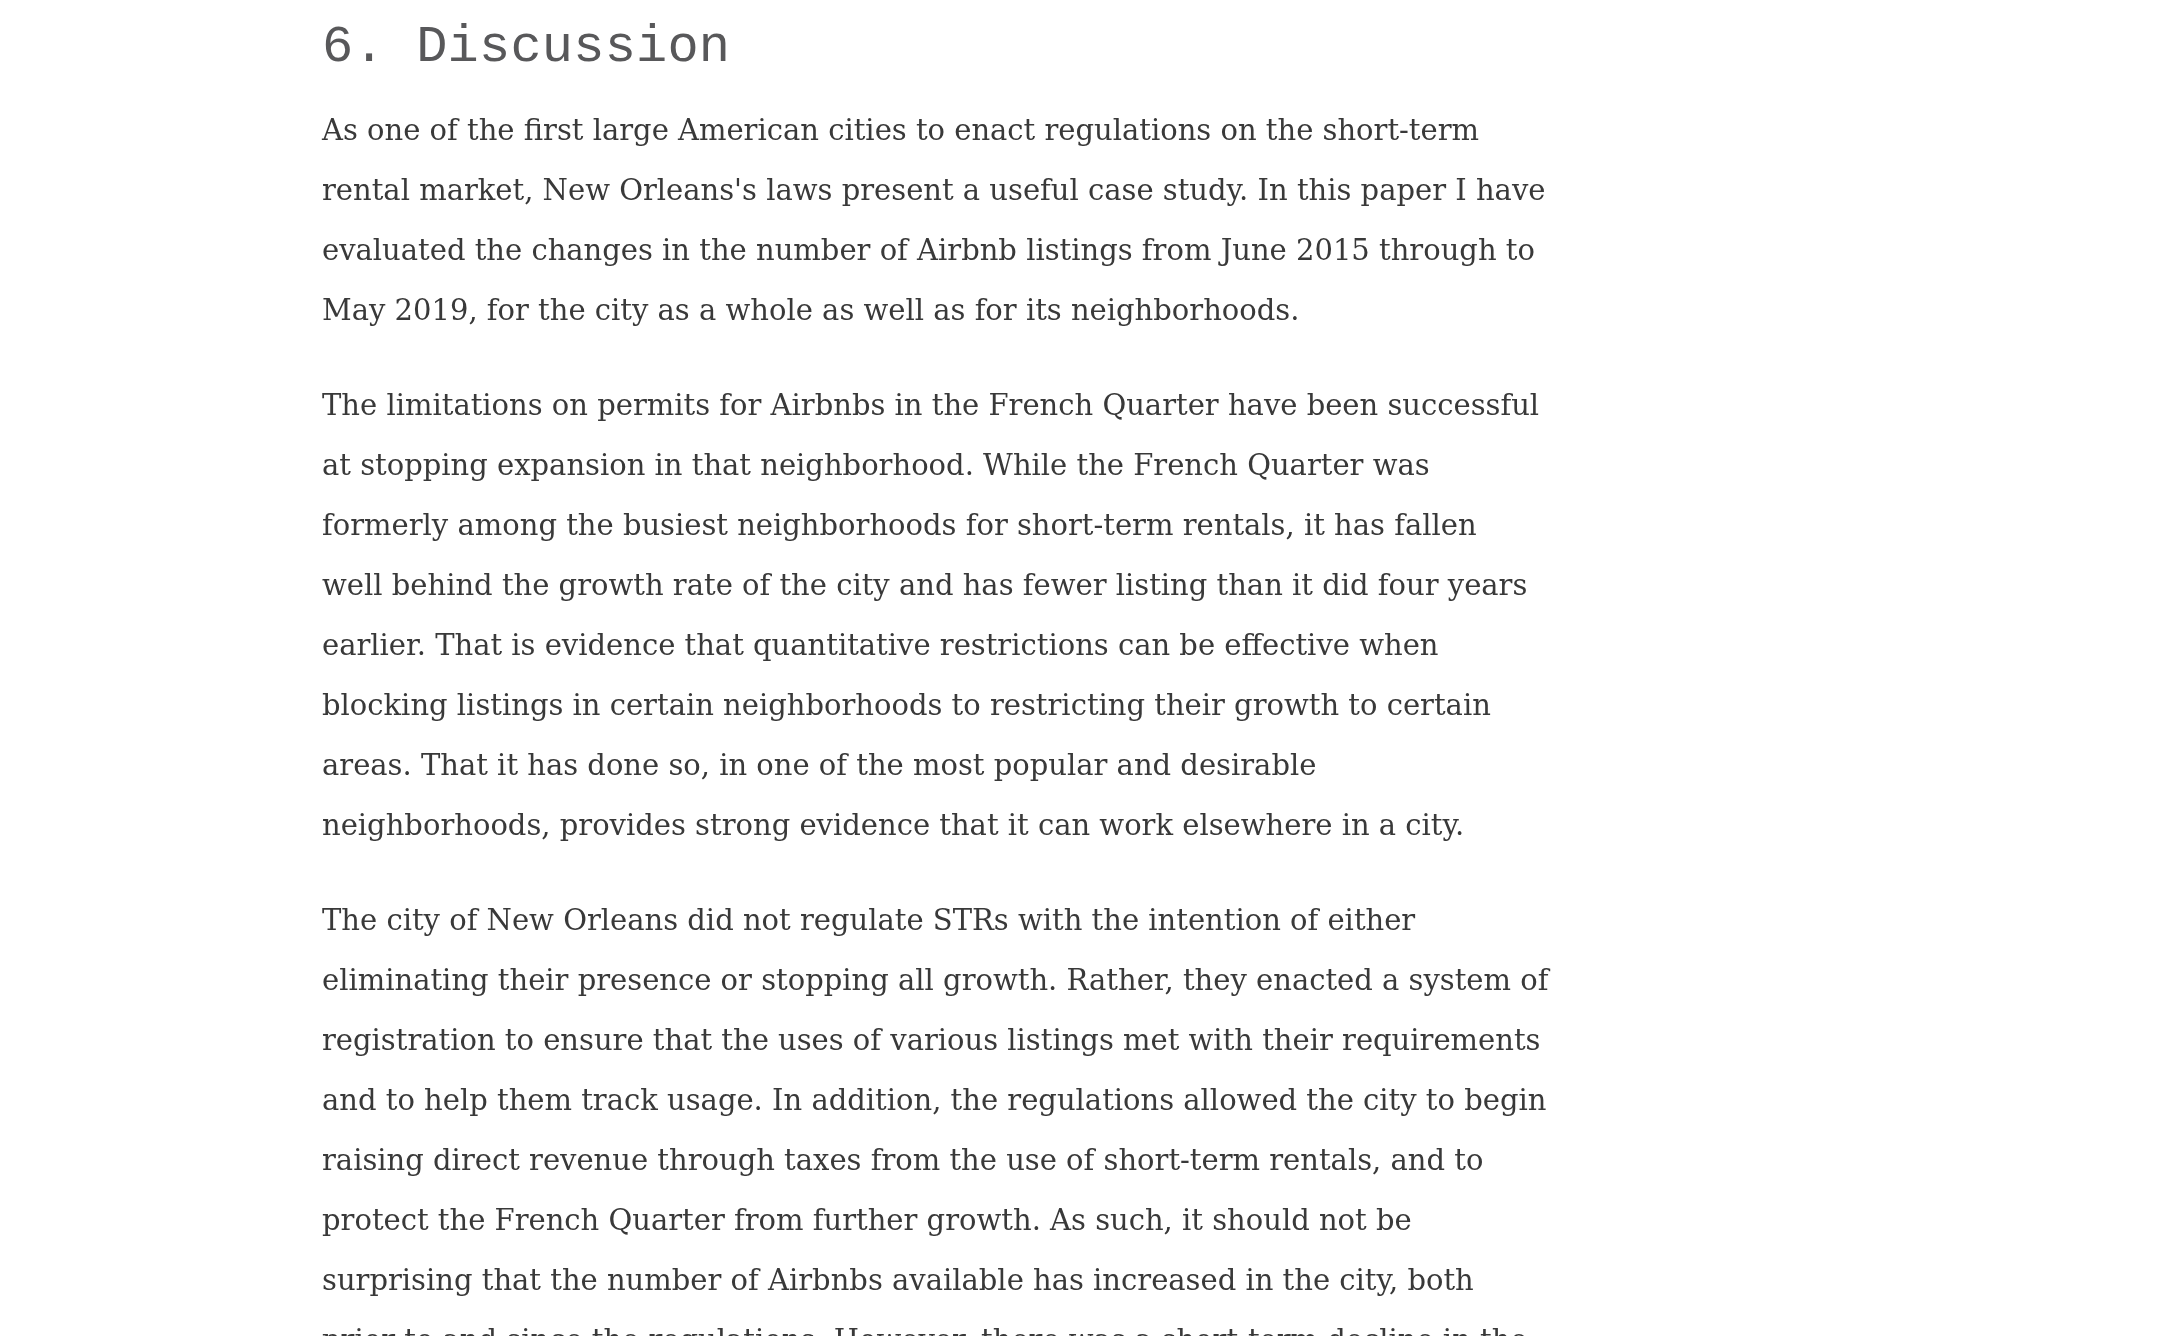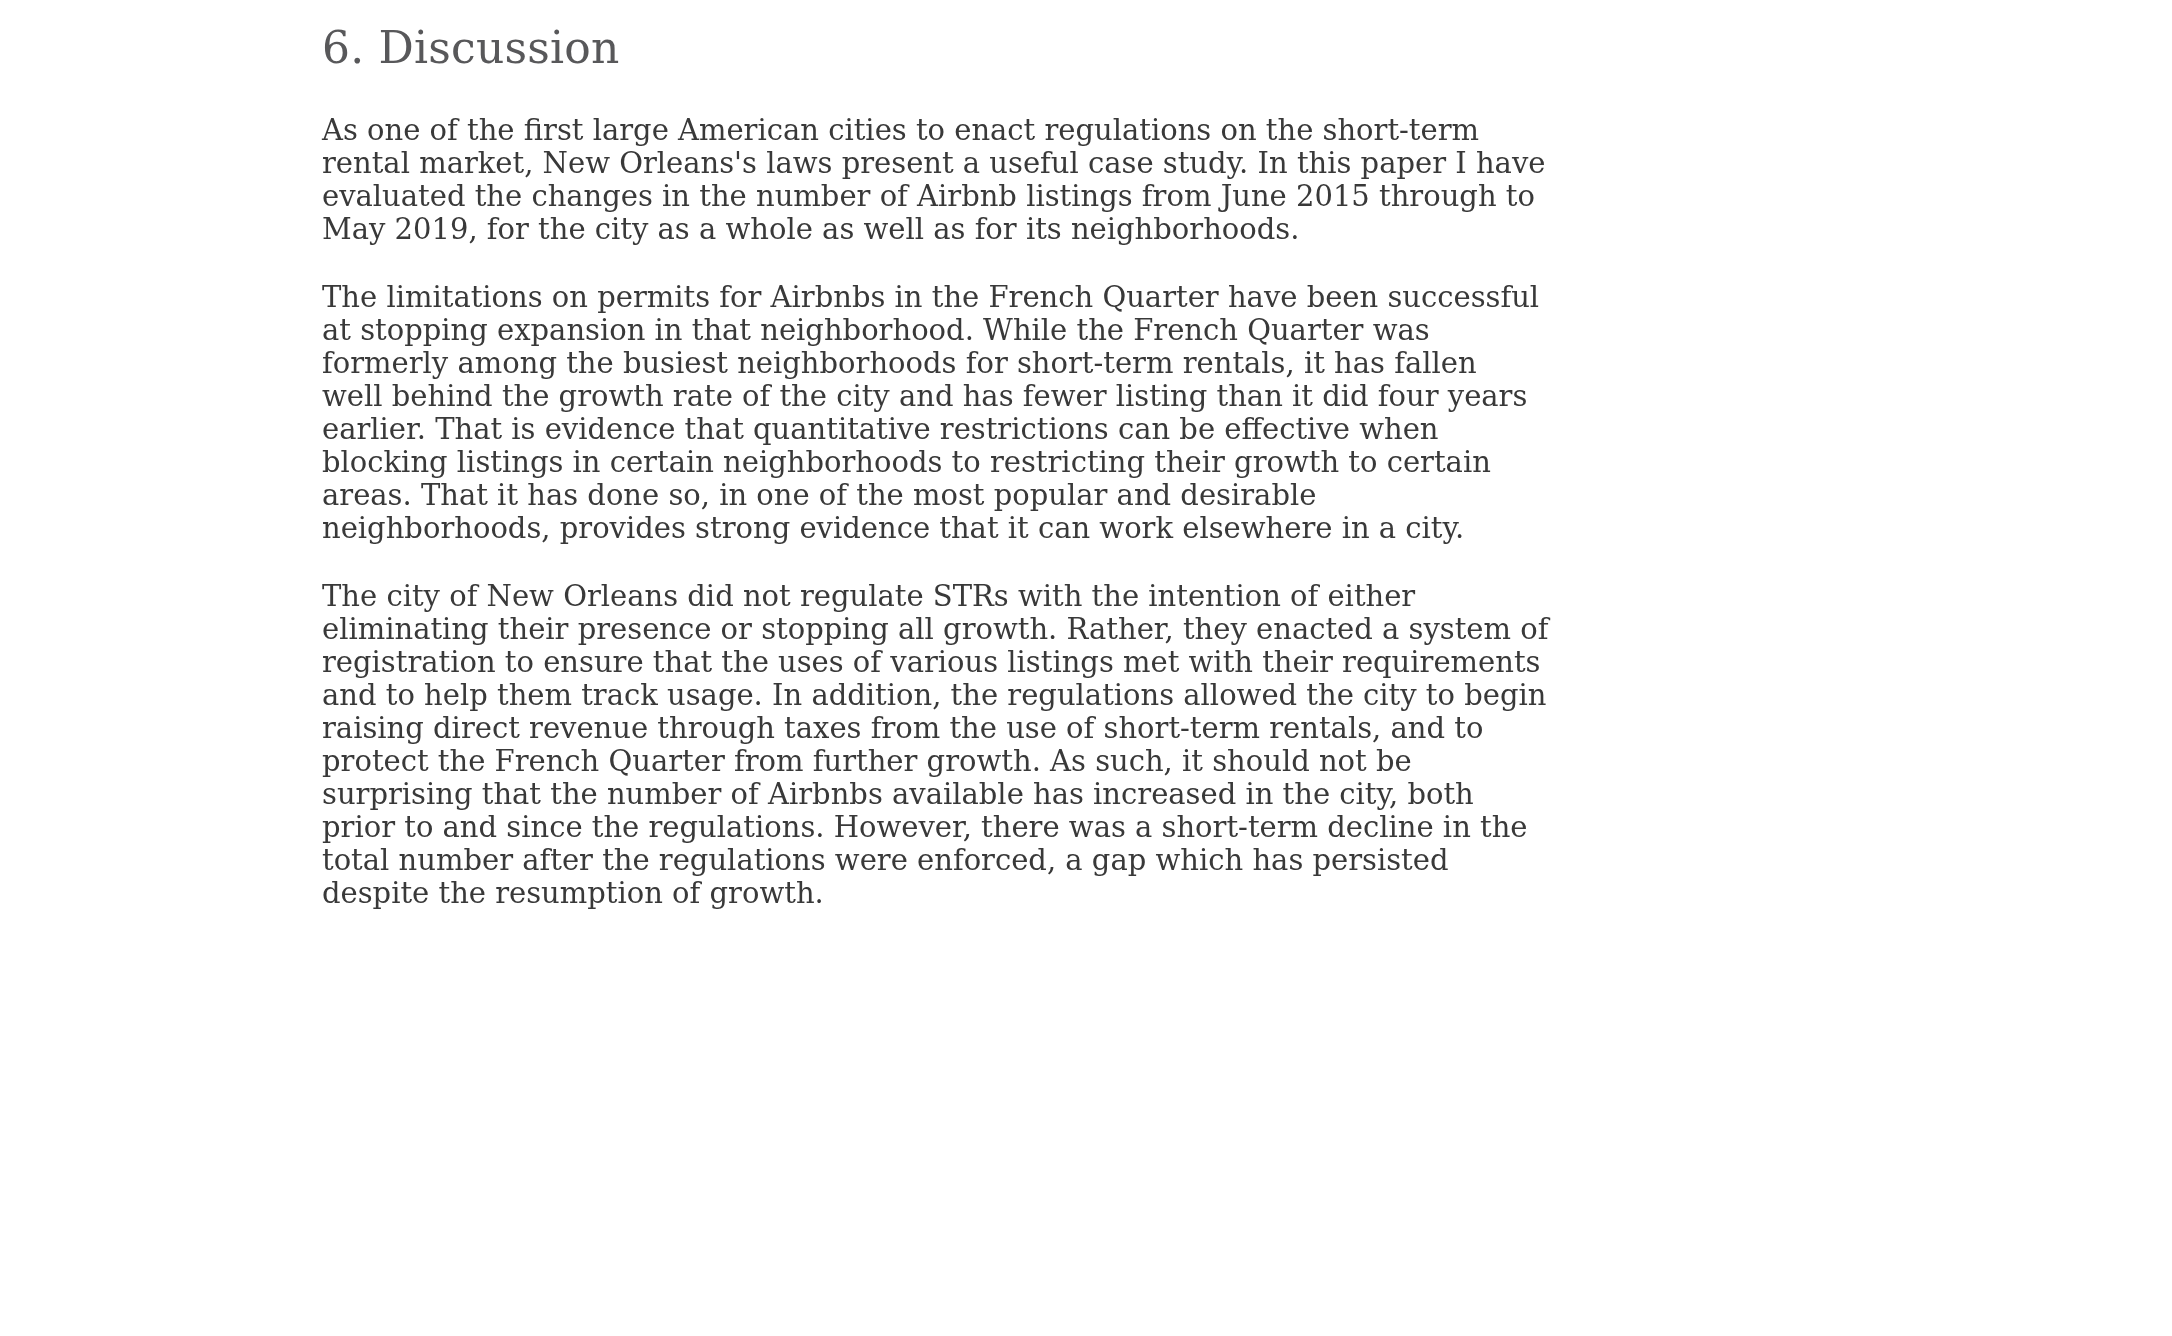"6. Discussion" .section-heading { font-family: none -> Liberation Mono, monospace; font-size: 44px -> 52px; margin: 22px 0 40px 0 -> 22px 0 26px 0 }
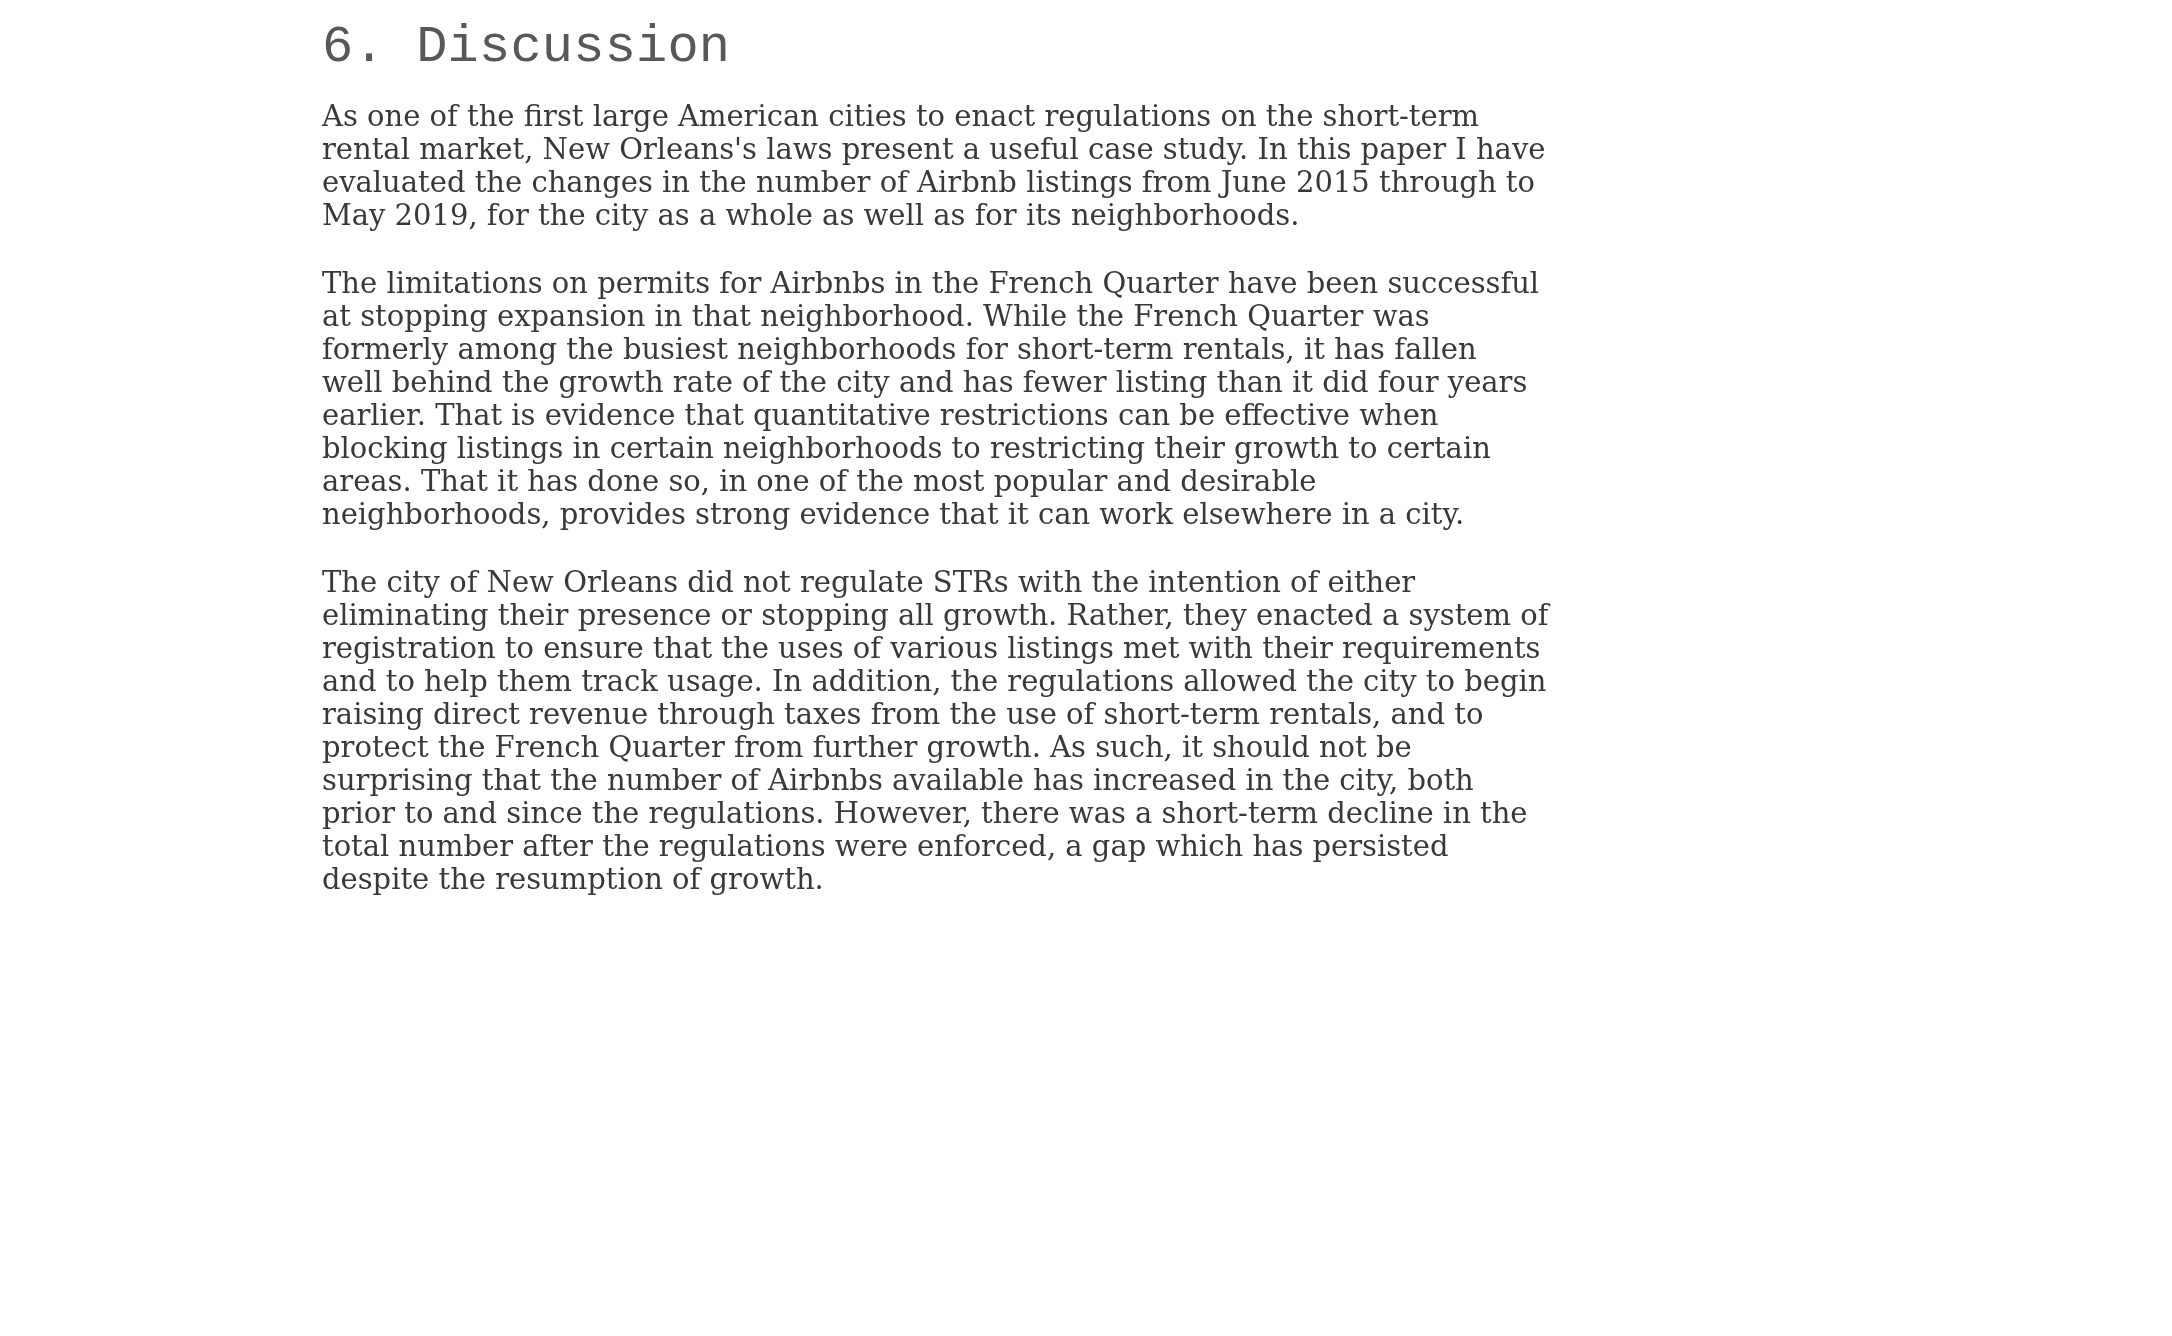"As one of the first" .body-paragraph { line-height: 33px -> 60px }
